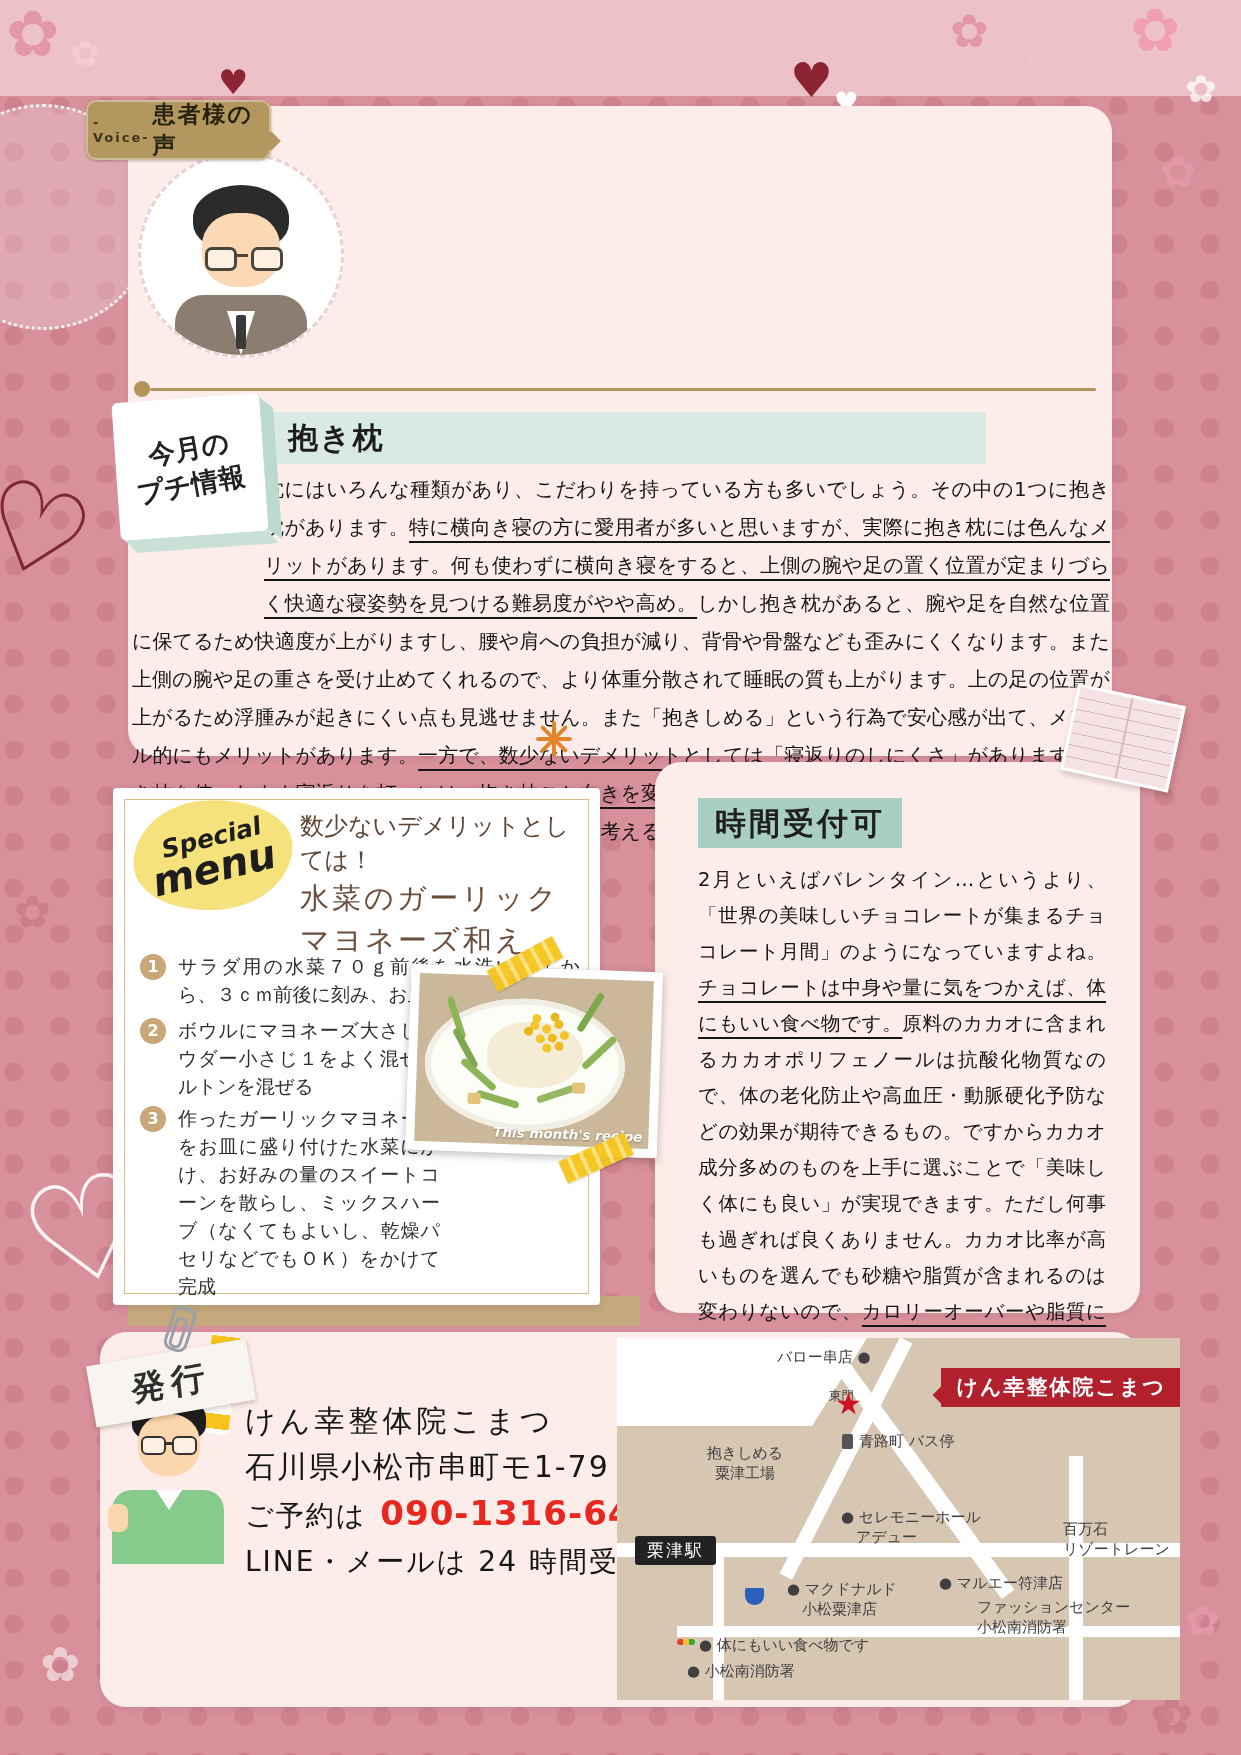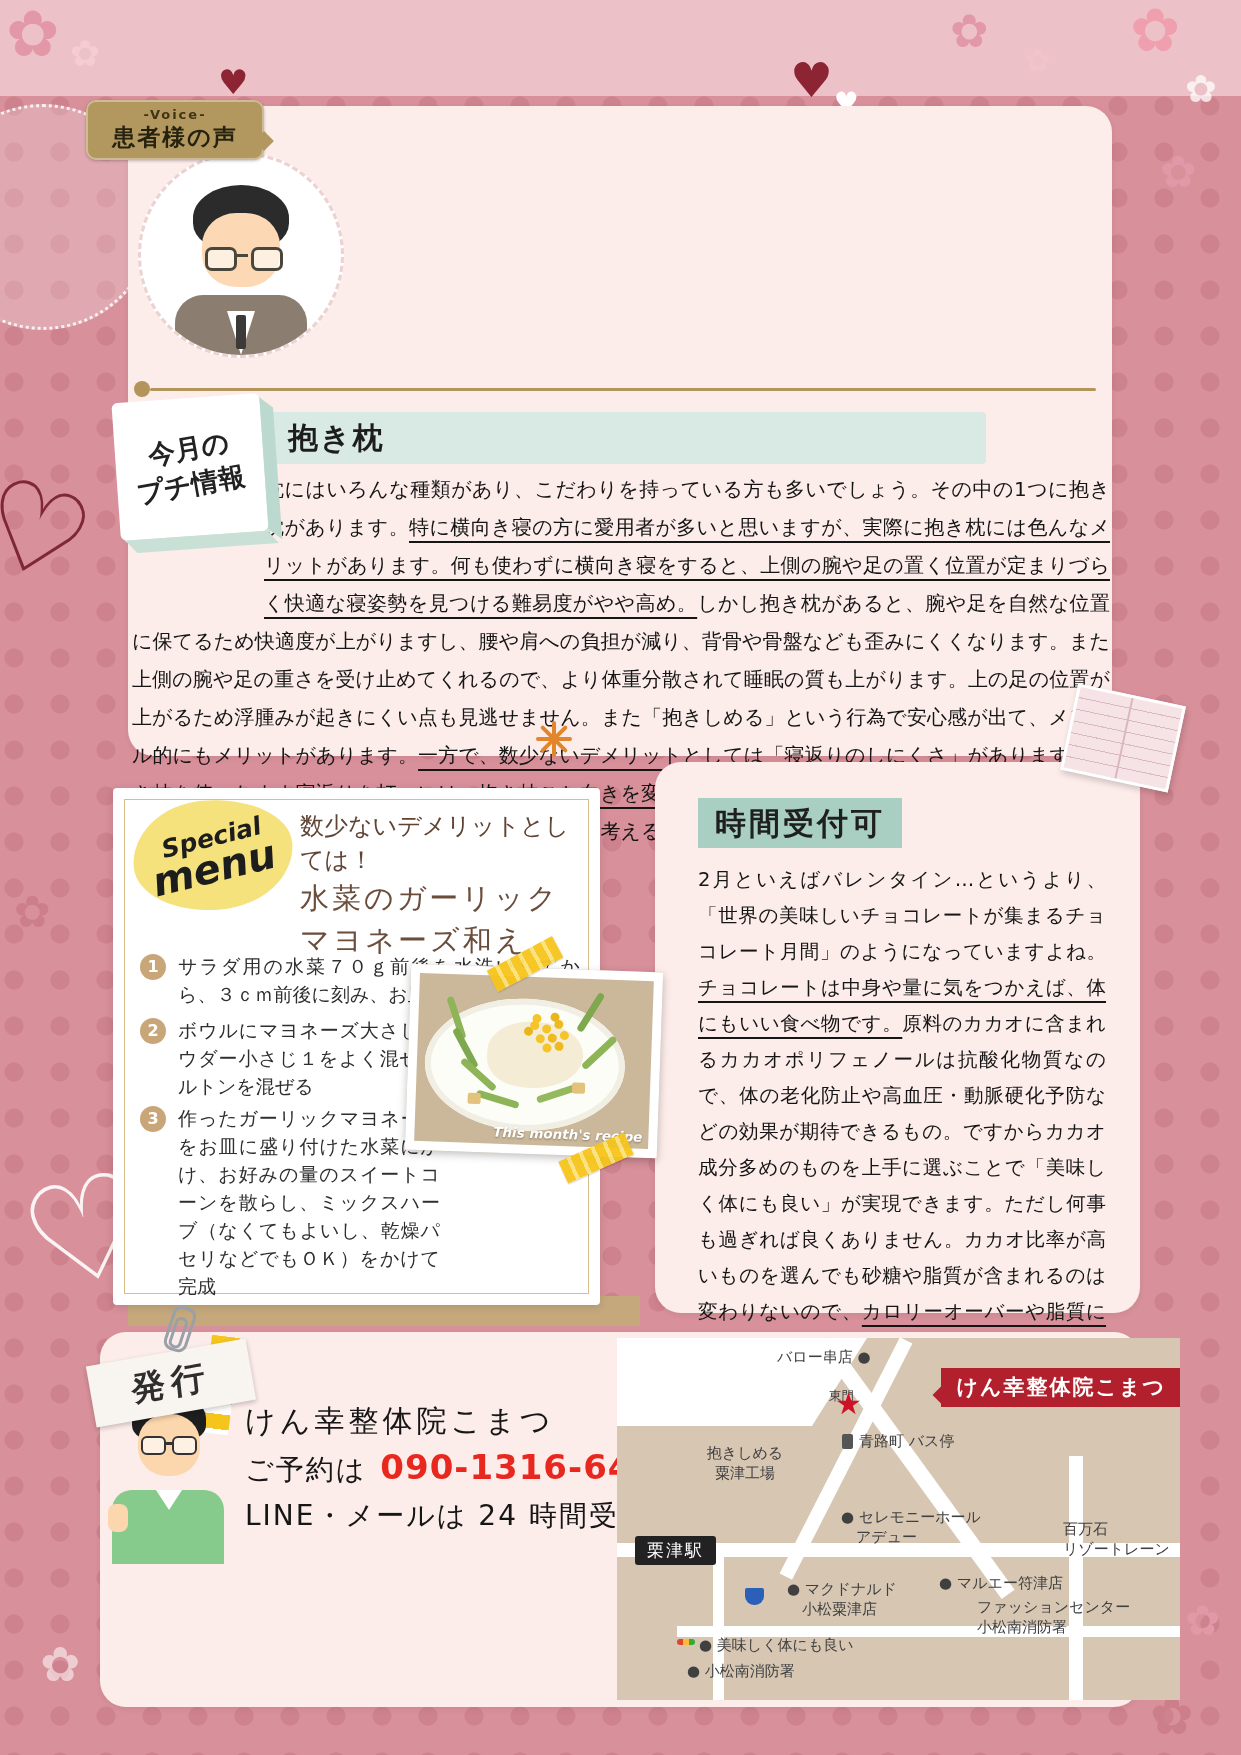"-Voice-" .voice-badge { flex-direction: column -> row; padding-left: none -> 7px }
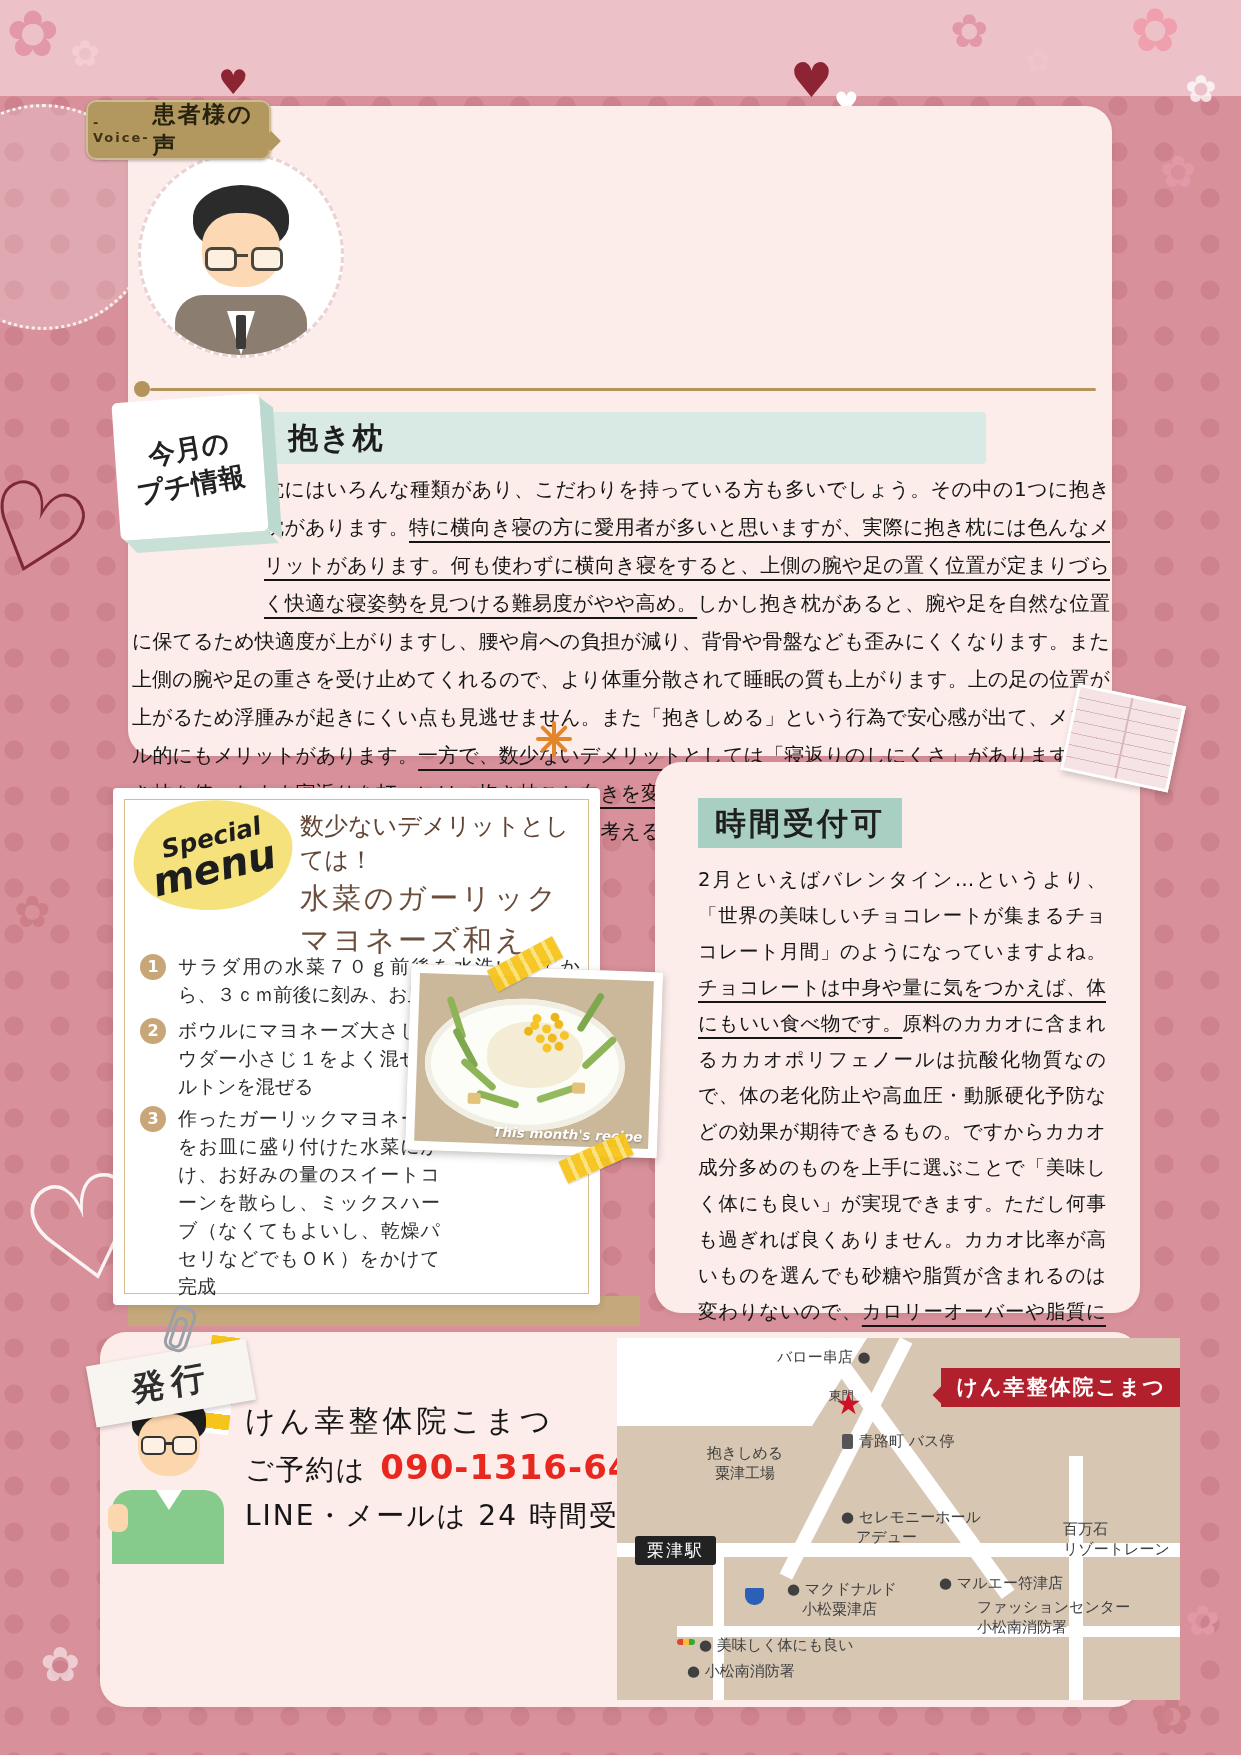"石川県小松市串町モ1-79" div.addr { html: none -> <div>石川県小松市串町モ1-79</div> }
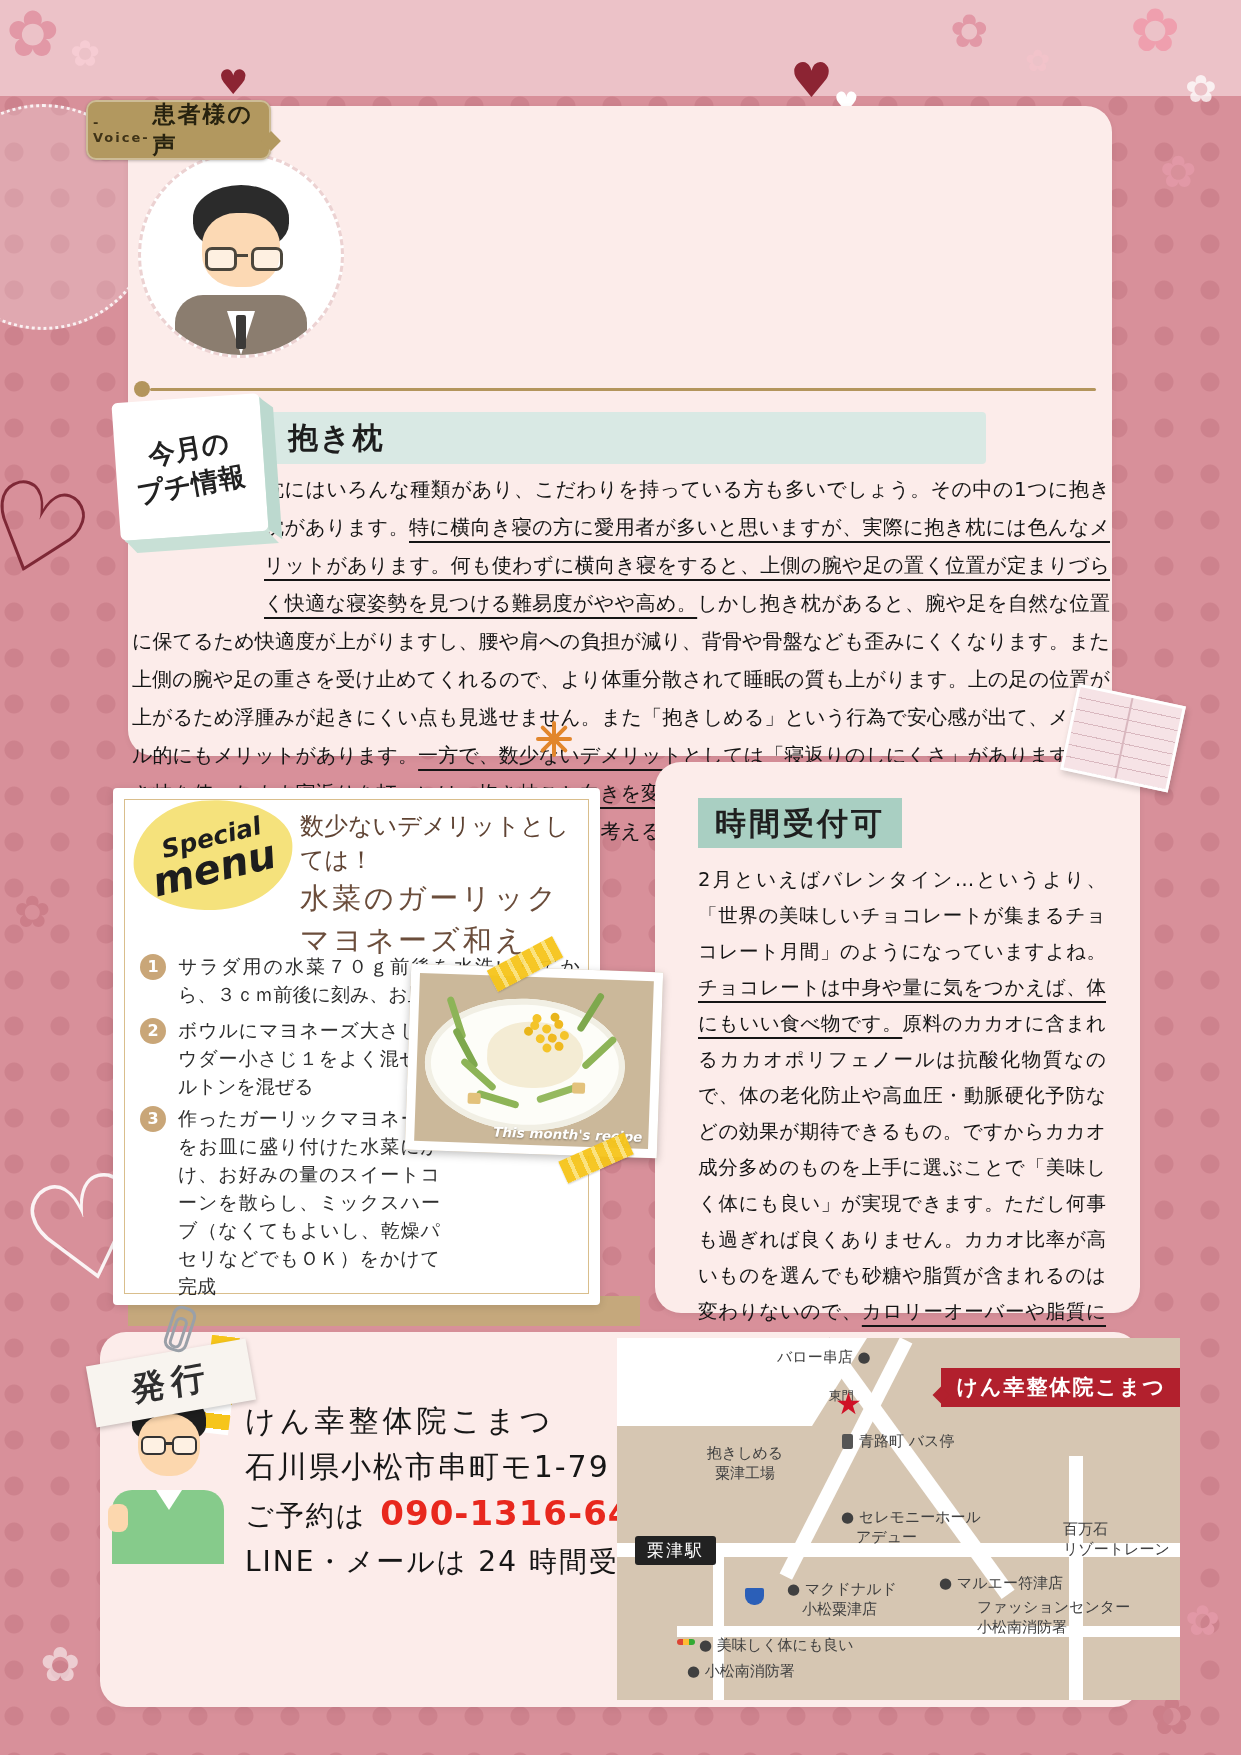"● 美味しく体にも良い" div.map-label { text: 美味しく体にも良い -> 体にもいい食べ物です }
